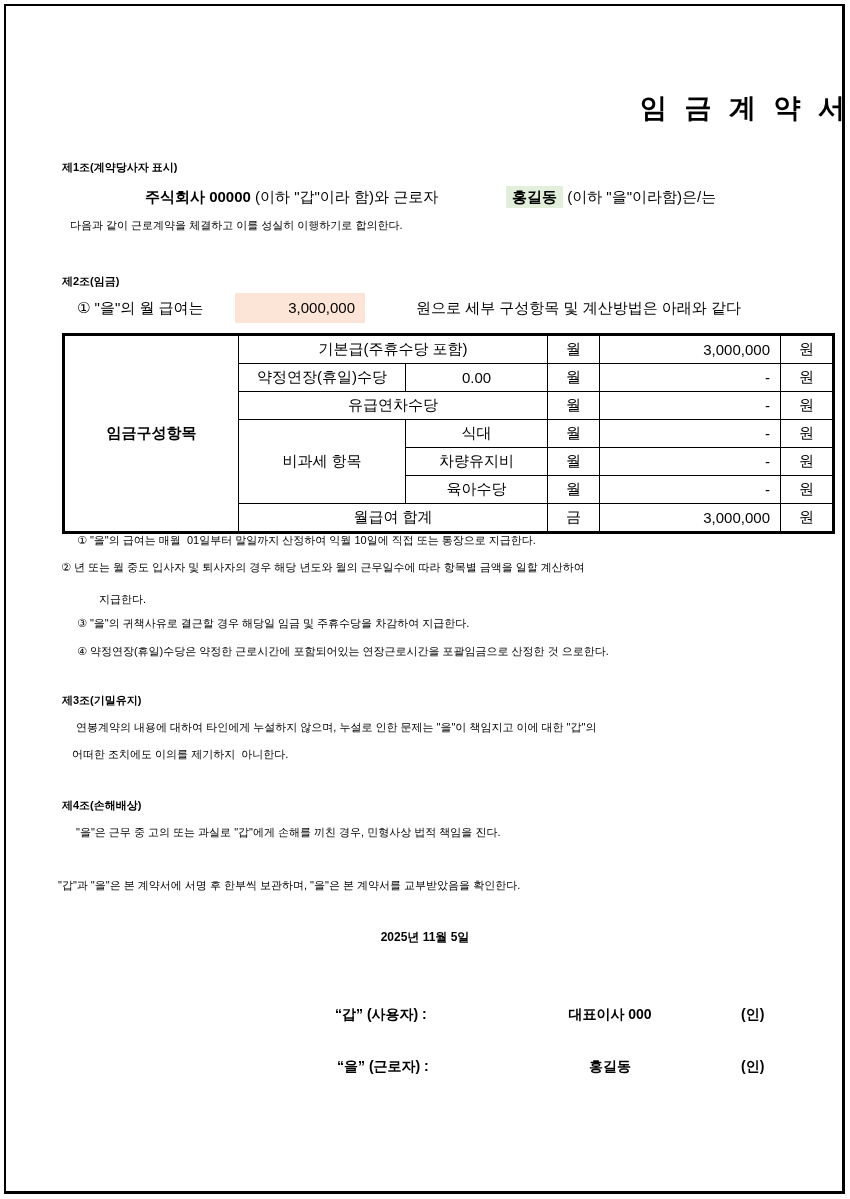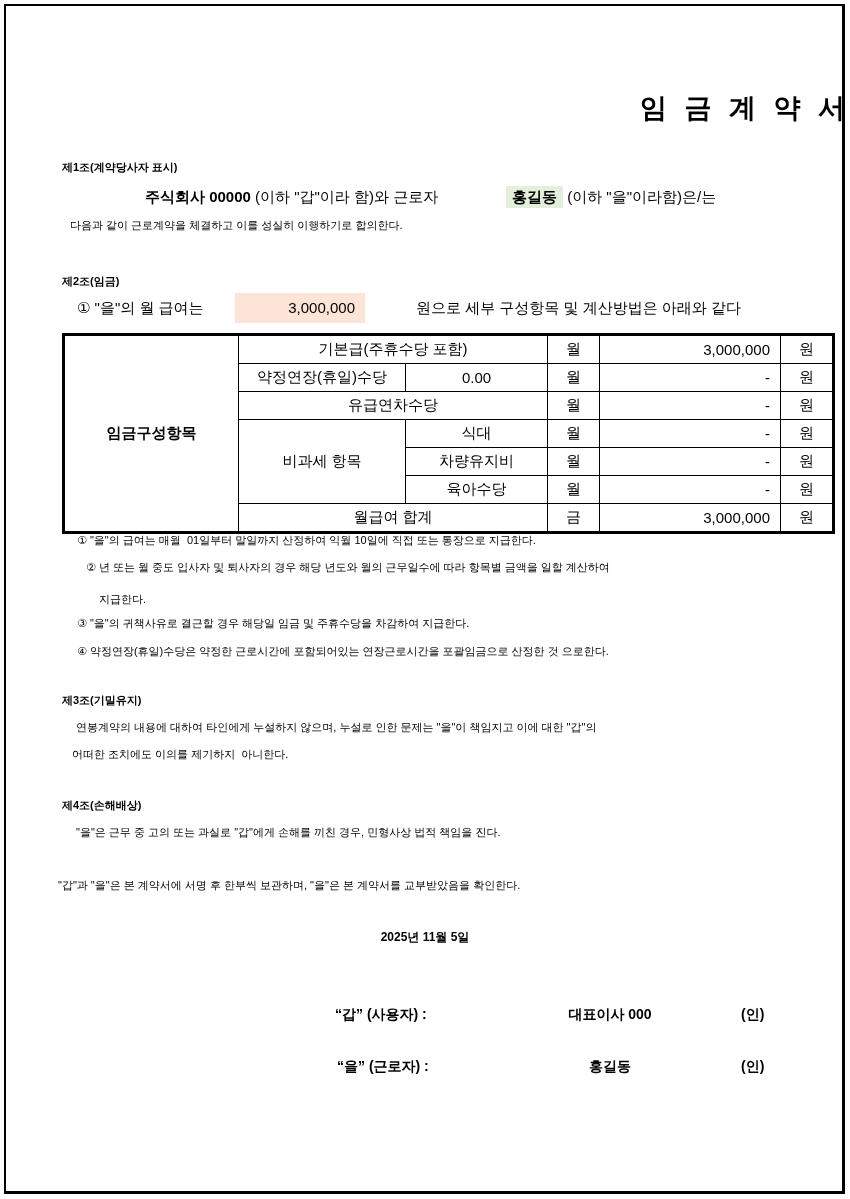"② 년 또는 월 중도" div.line { left: 86px -> 61px }
